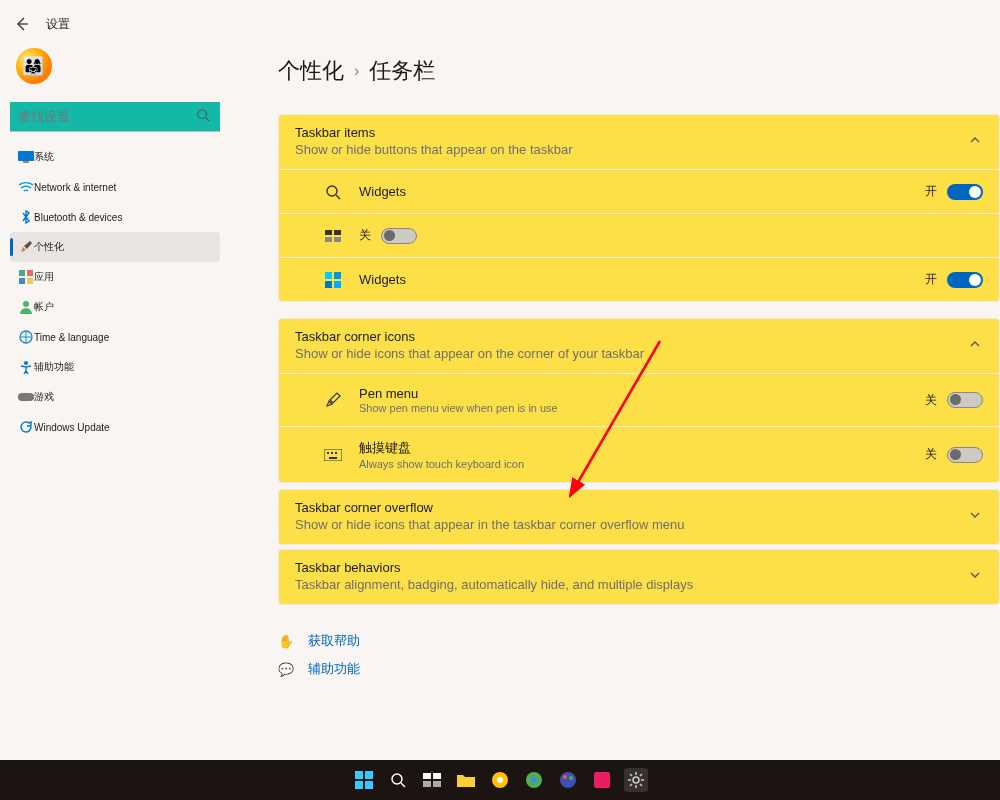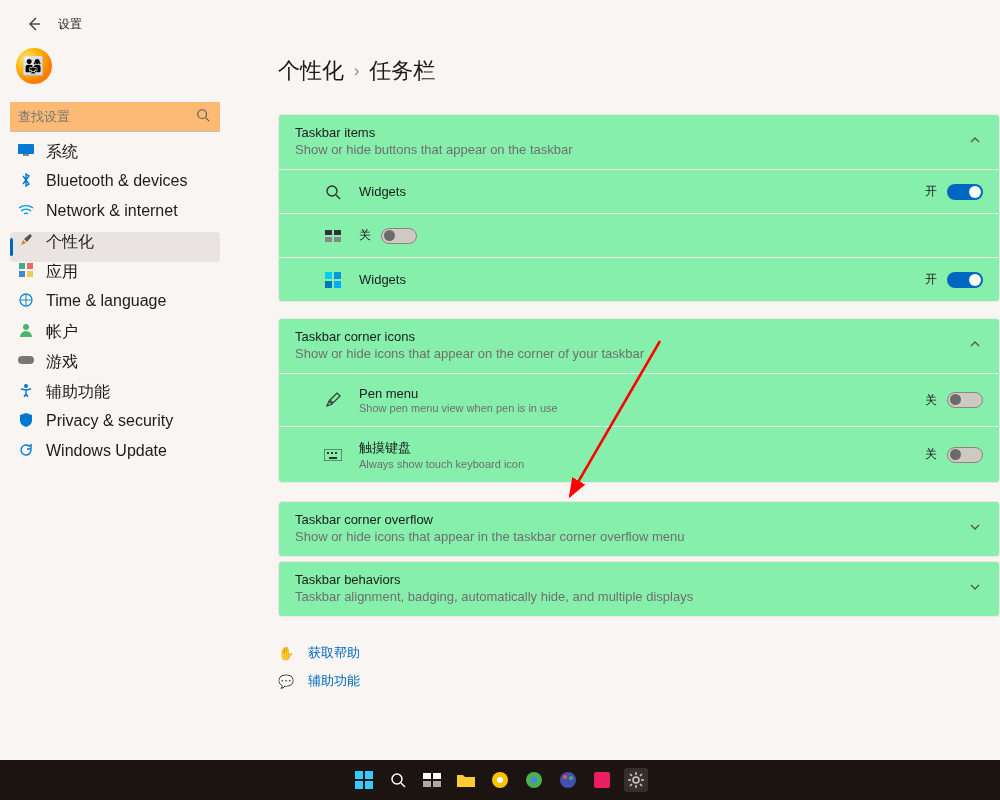"设置" .header { padding: 14px 24px 8px -> 14px 12px 8px }
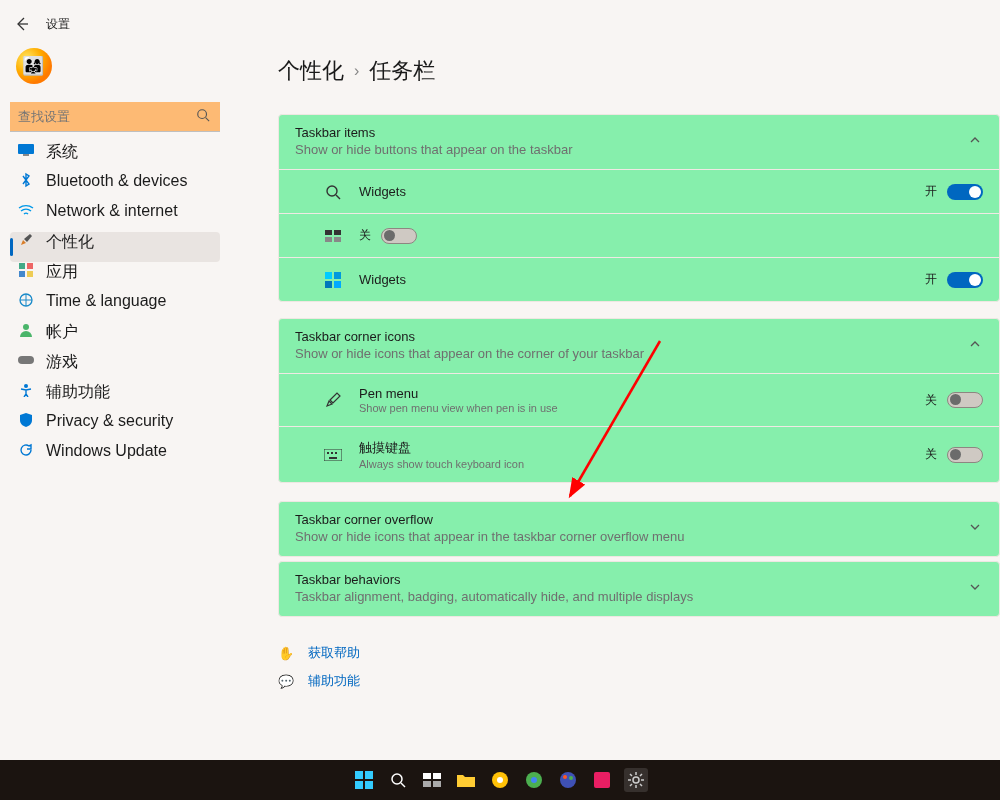"查找设置" .search input { background: #fdba74 -> #14b8a6 }
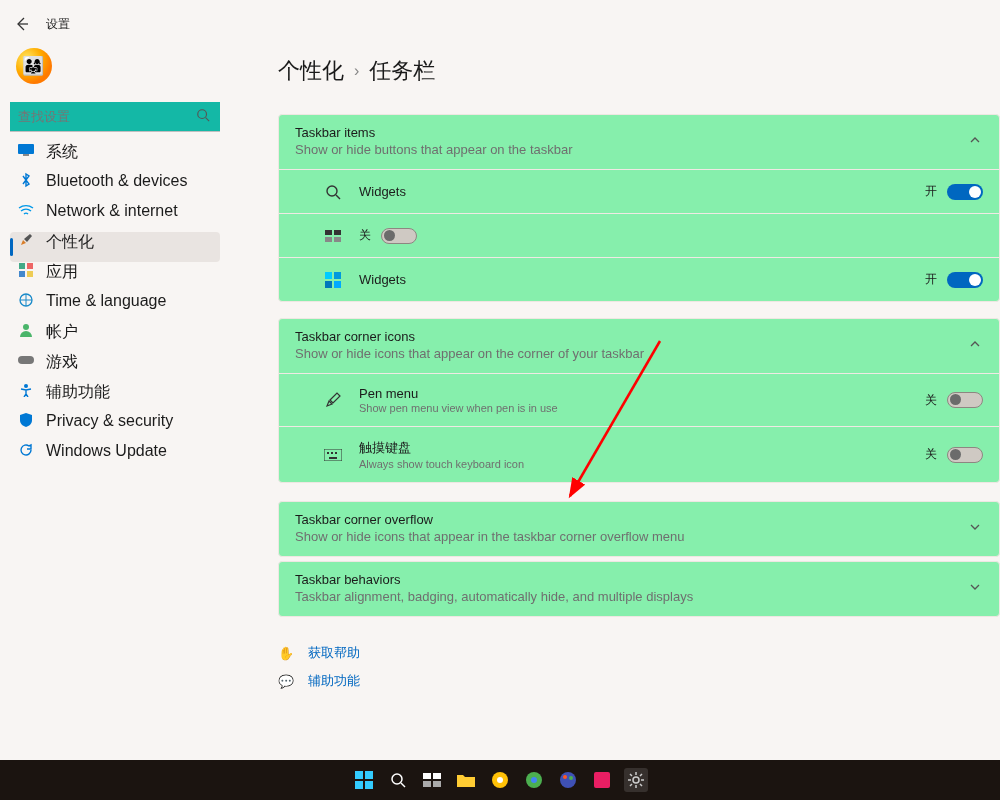"Taskbar items" .card { background: #86efac -> #fde047 }
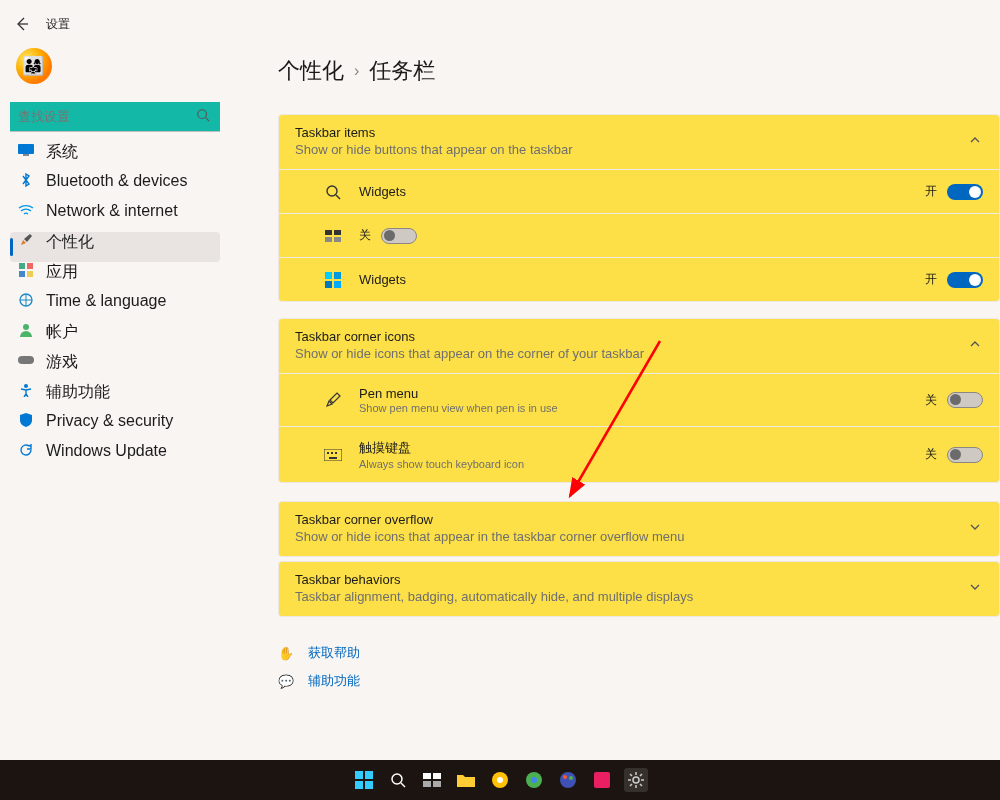"系统" .nav li { align-items: flex-start -> center; font-size: 16px -> 10px; gap: 12px -> none }
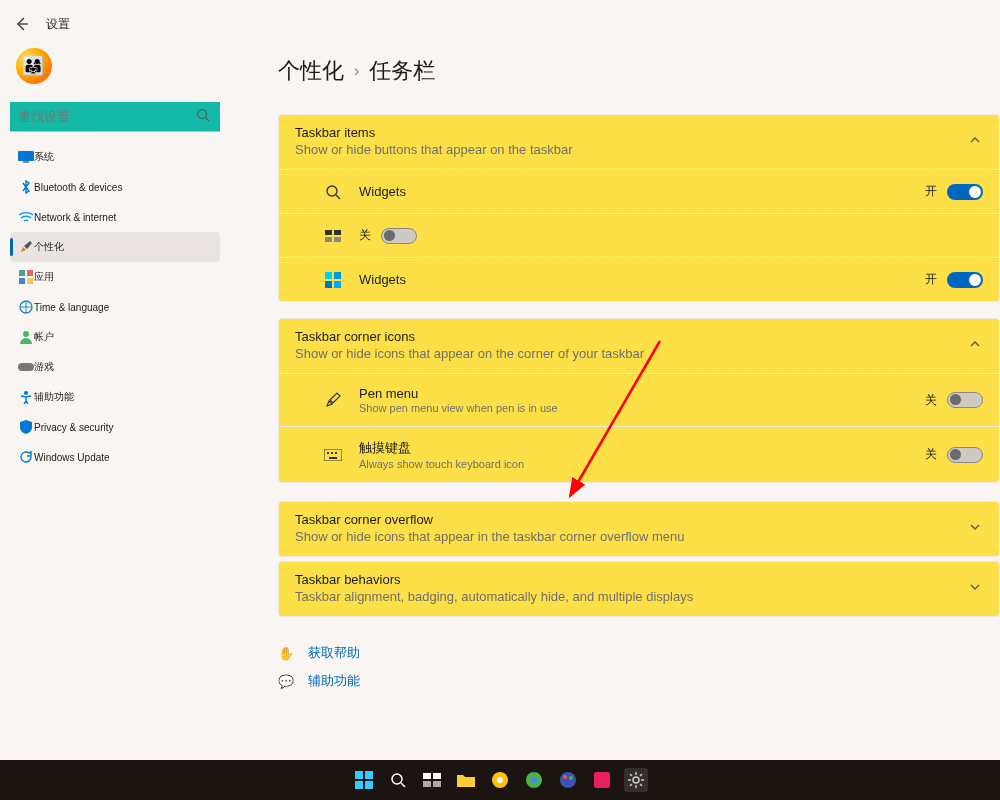"Bluetooth & devices" li { order: before "Network & internet" -> after "Network & internet" }
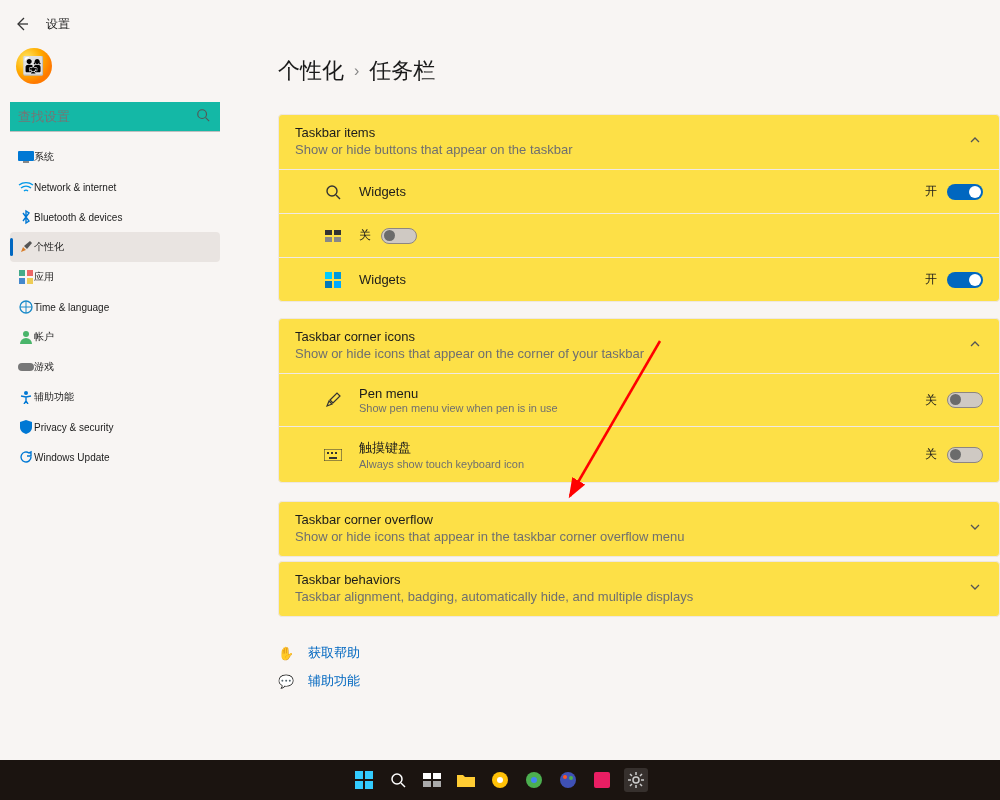"Time & language" li { order: before "帐户" -> after "帐户" }
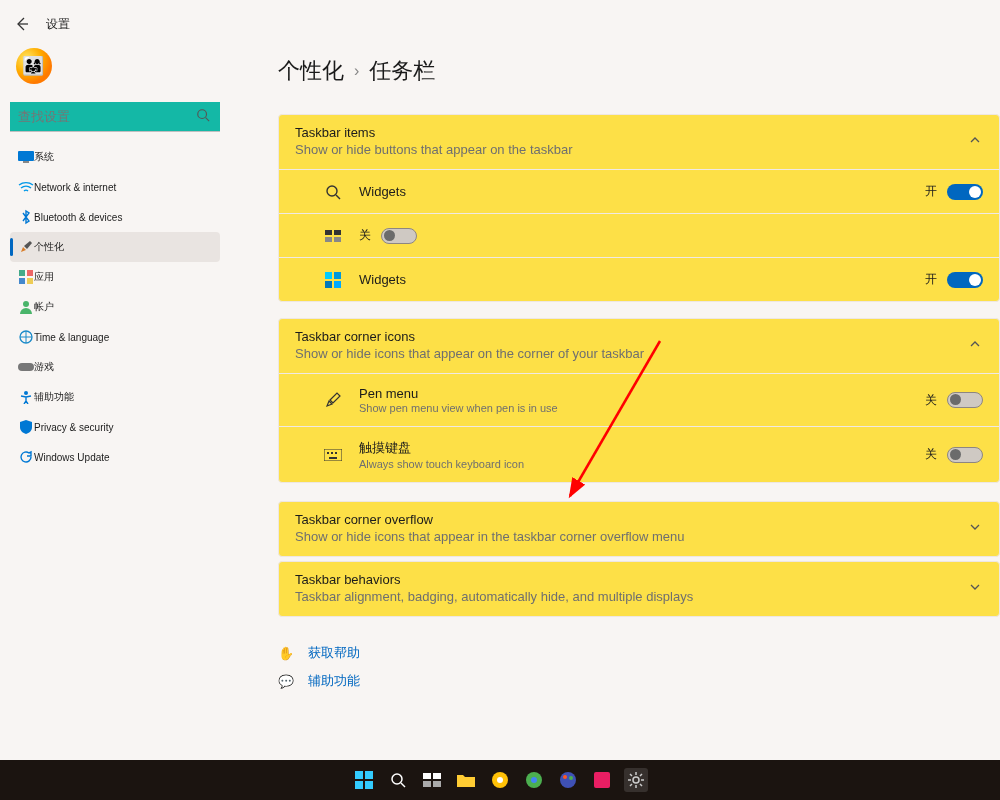"游戏" li { order: before "辅助功能" -> after "辅助功能" }
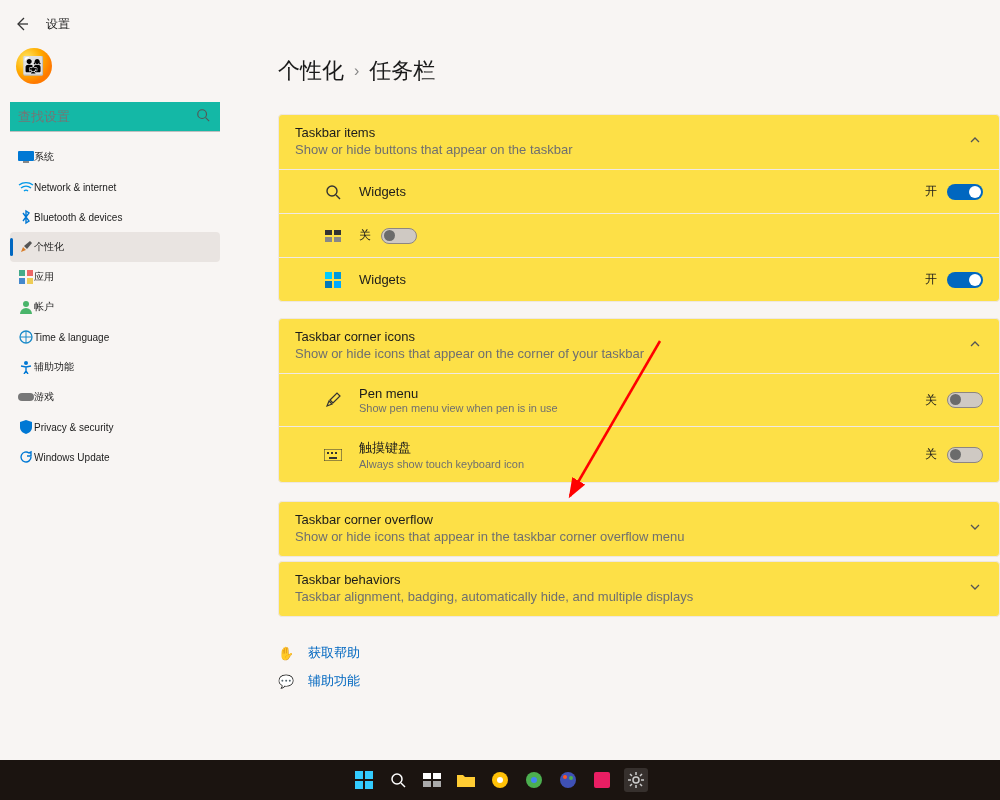"Privacy & security" li { html: <li> <span> <svg> <path></path> </svg> </span> <span>Privacy &amp; security</span> </li> -> none }
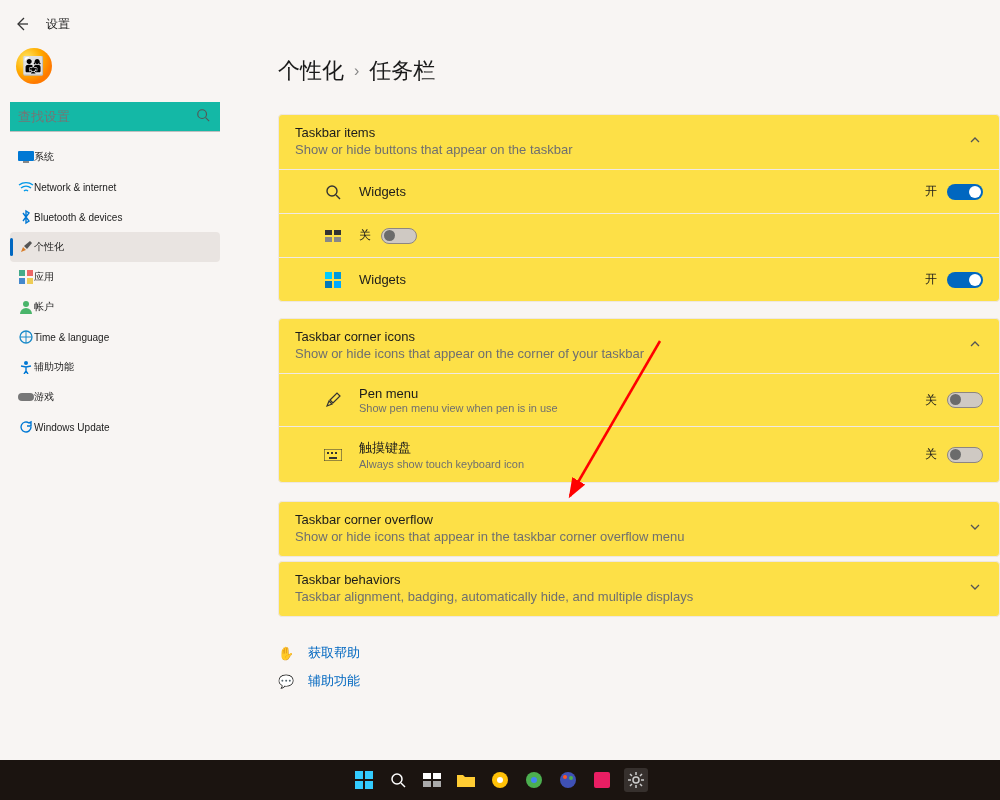"Taskbar corner overflow" div.card { margin-top: 18px -> 6px }
